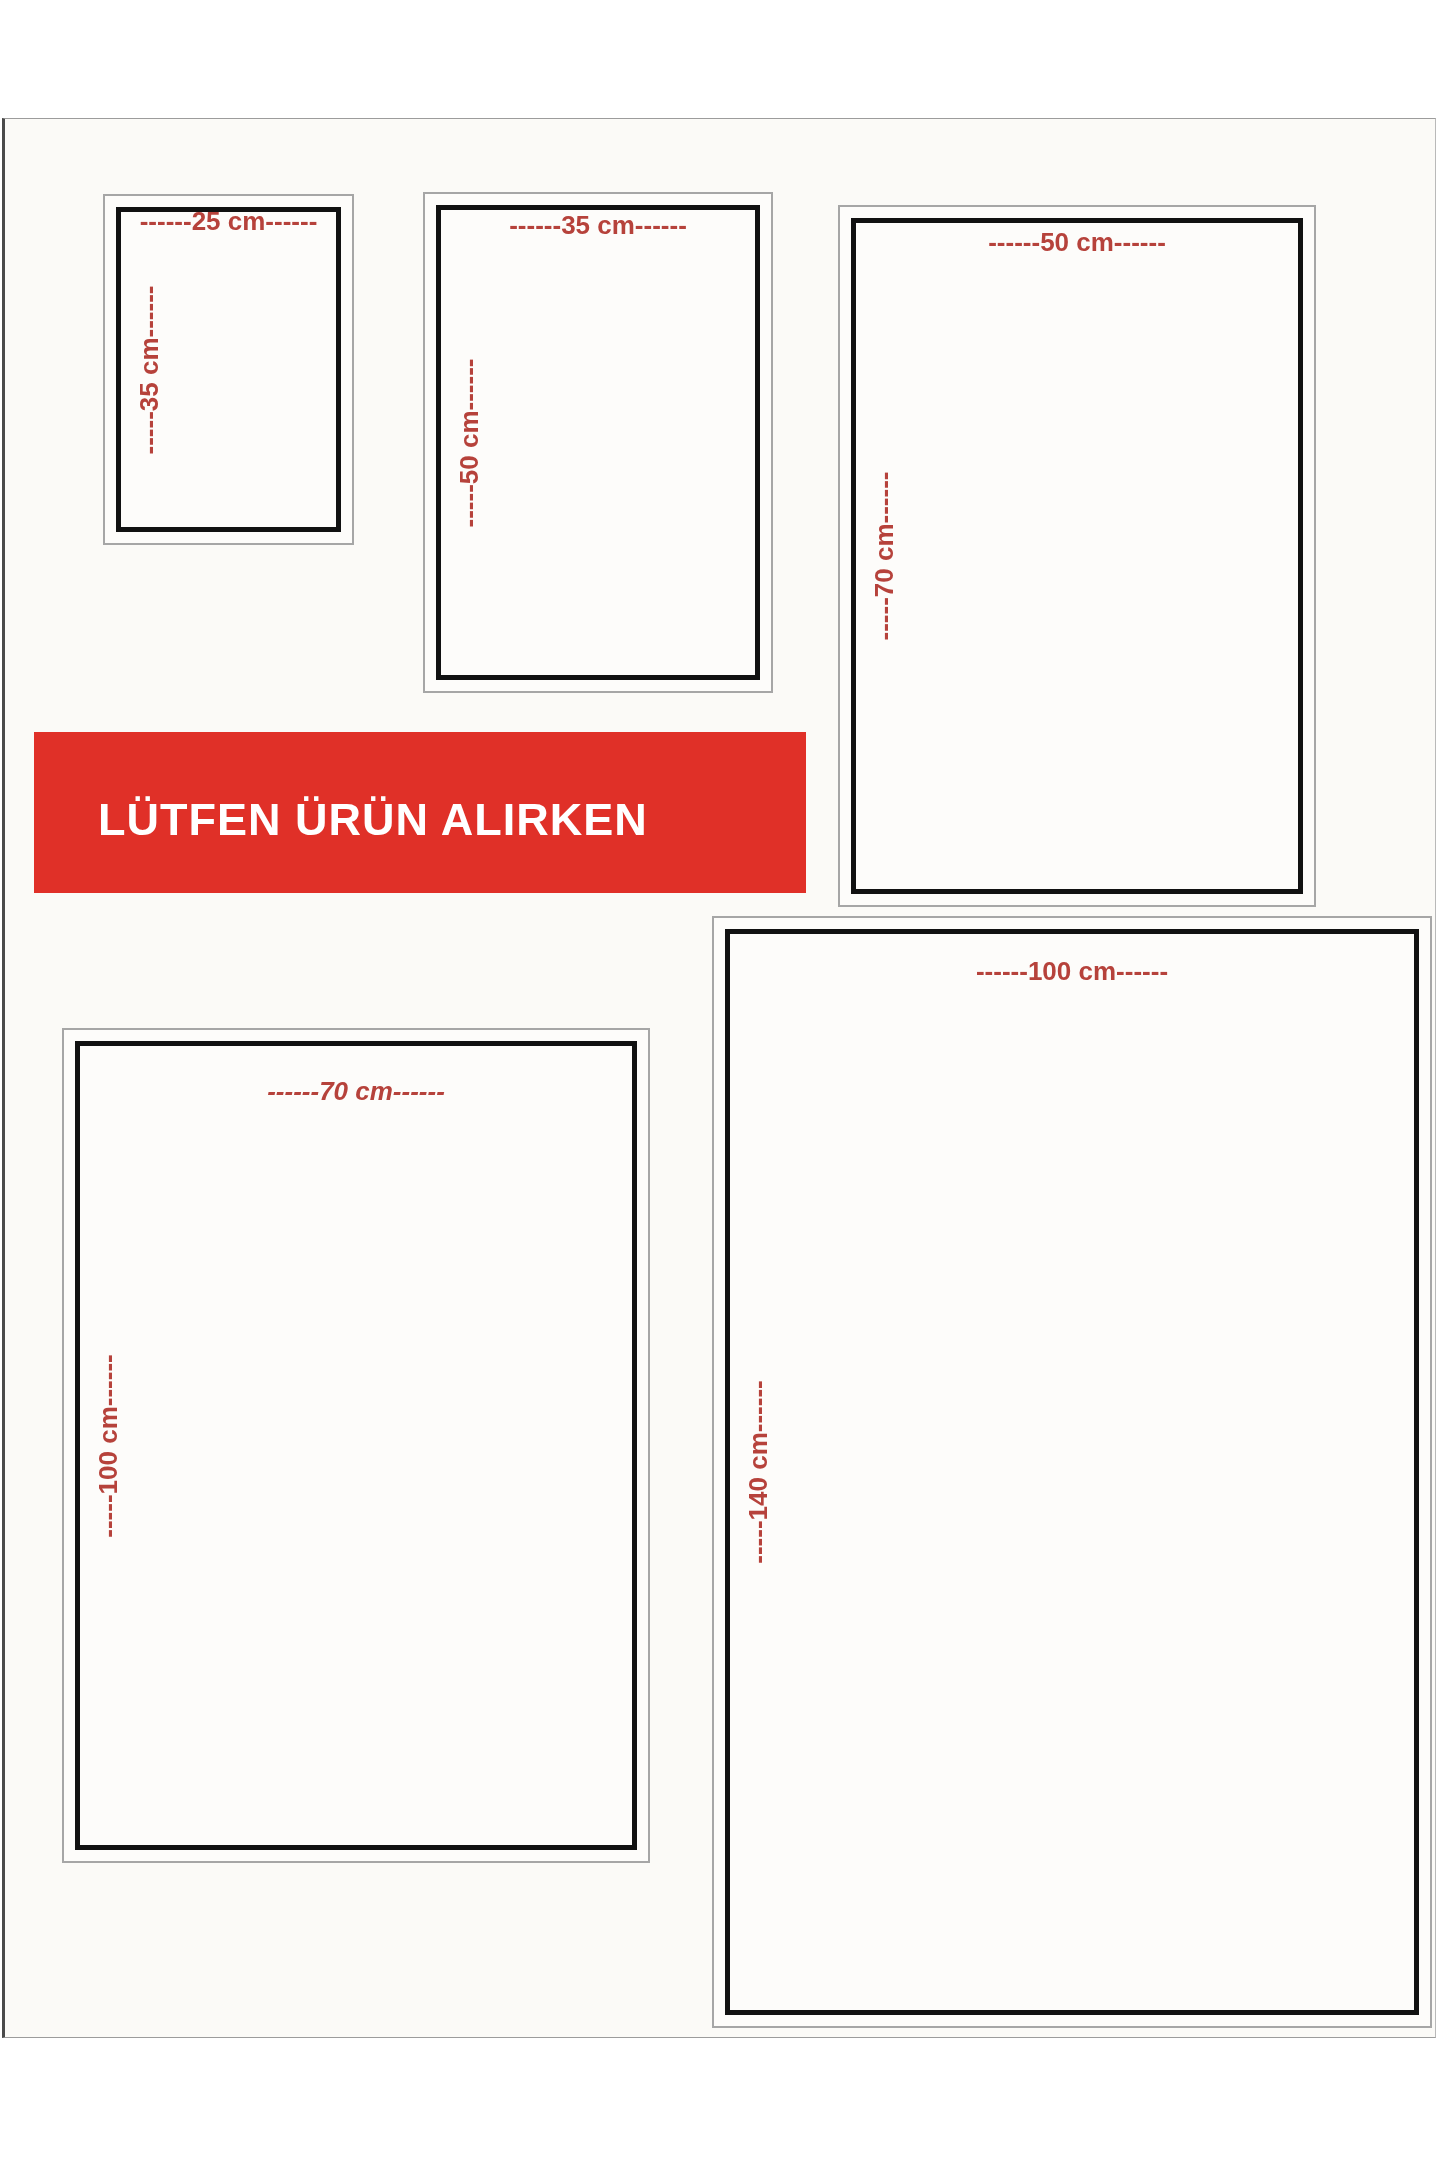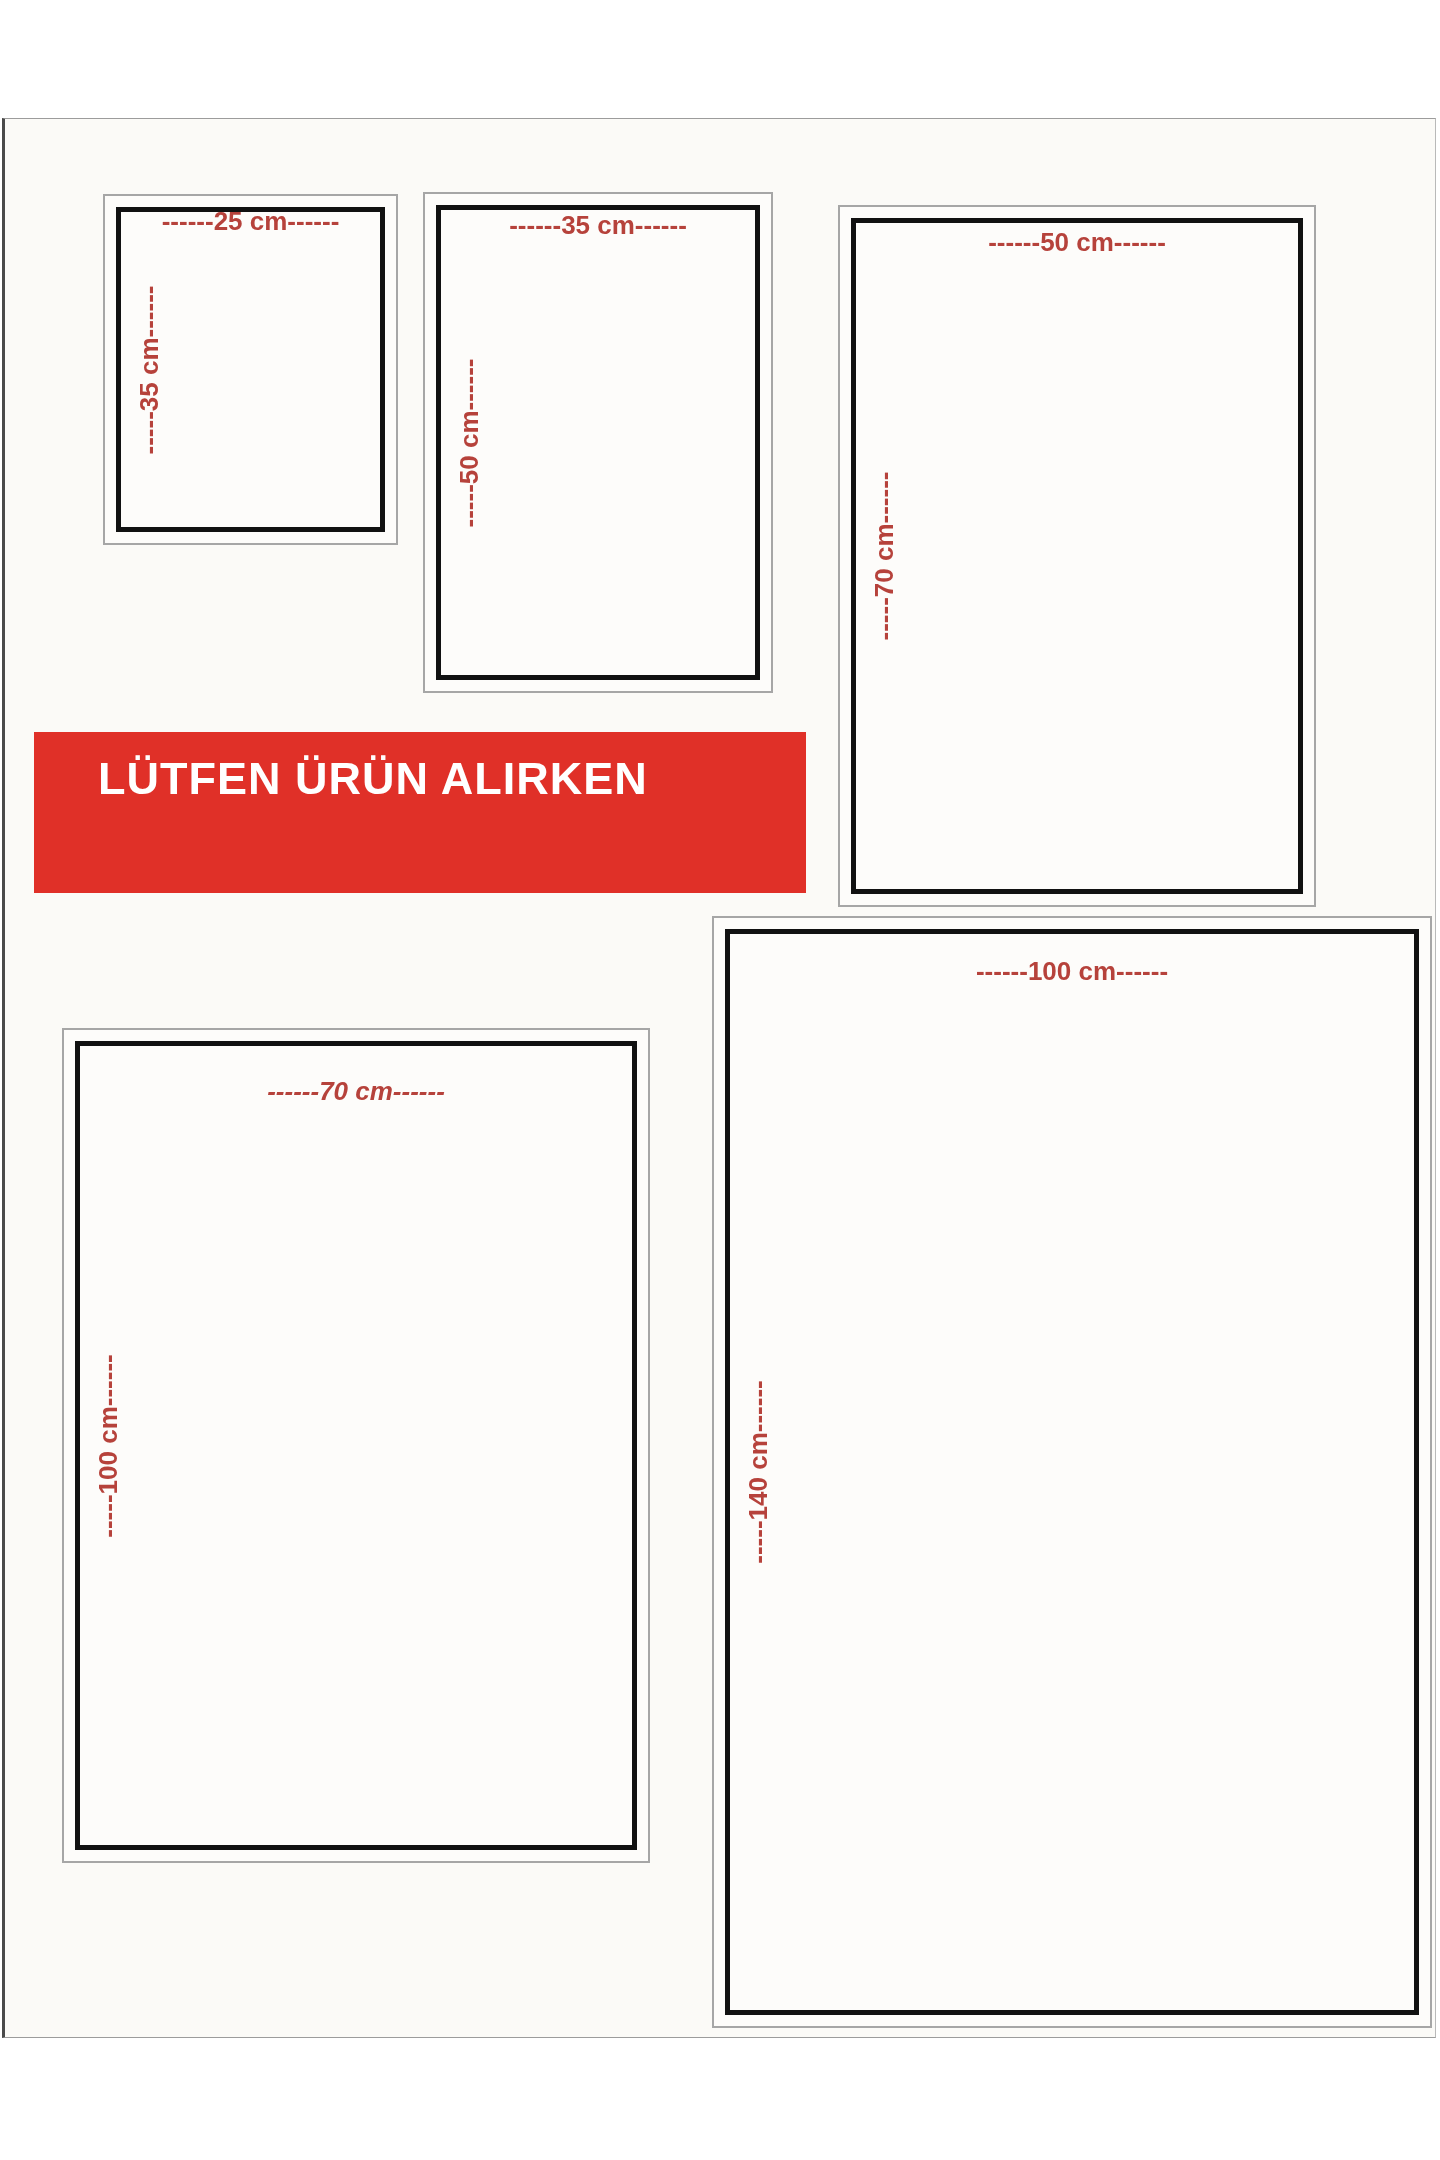"------25 cm------" #box-25x35 { width: 295px -> 251px }
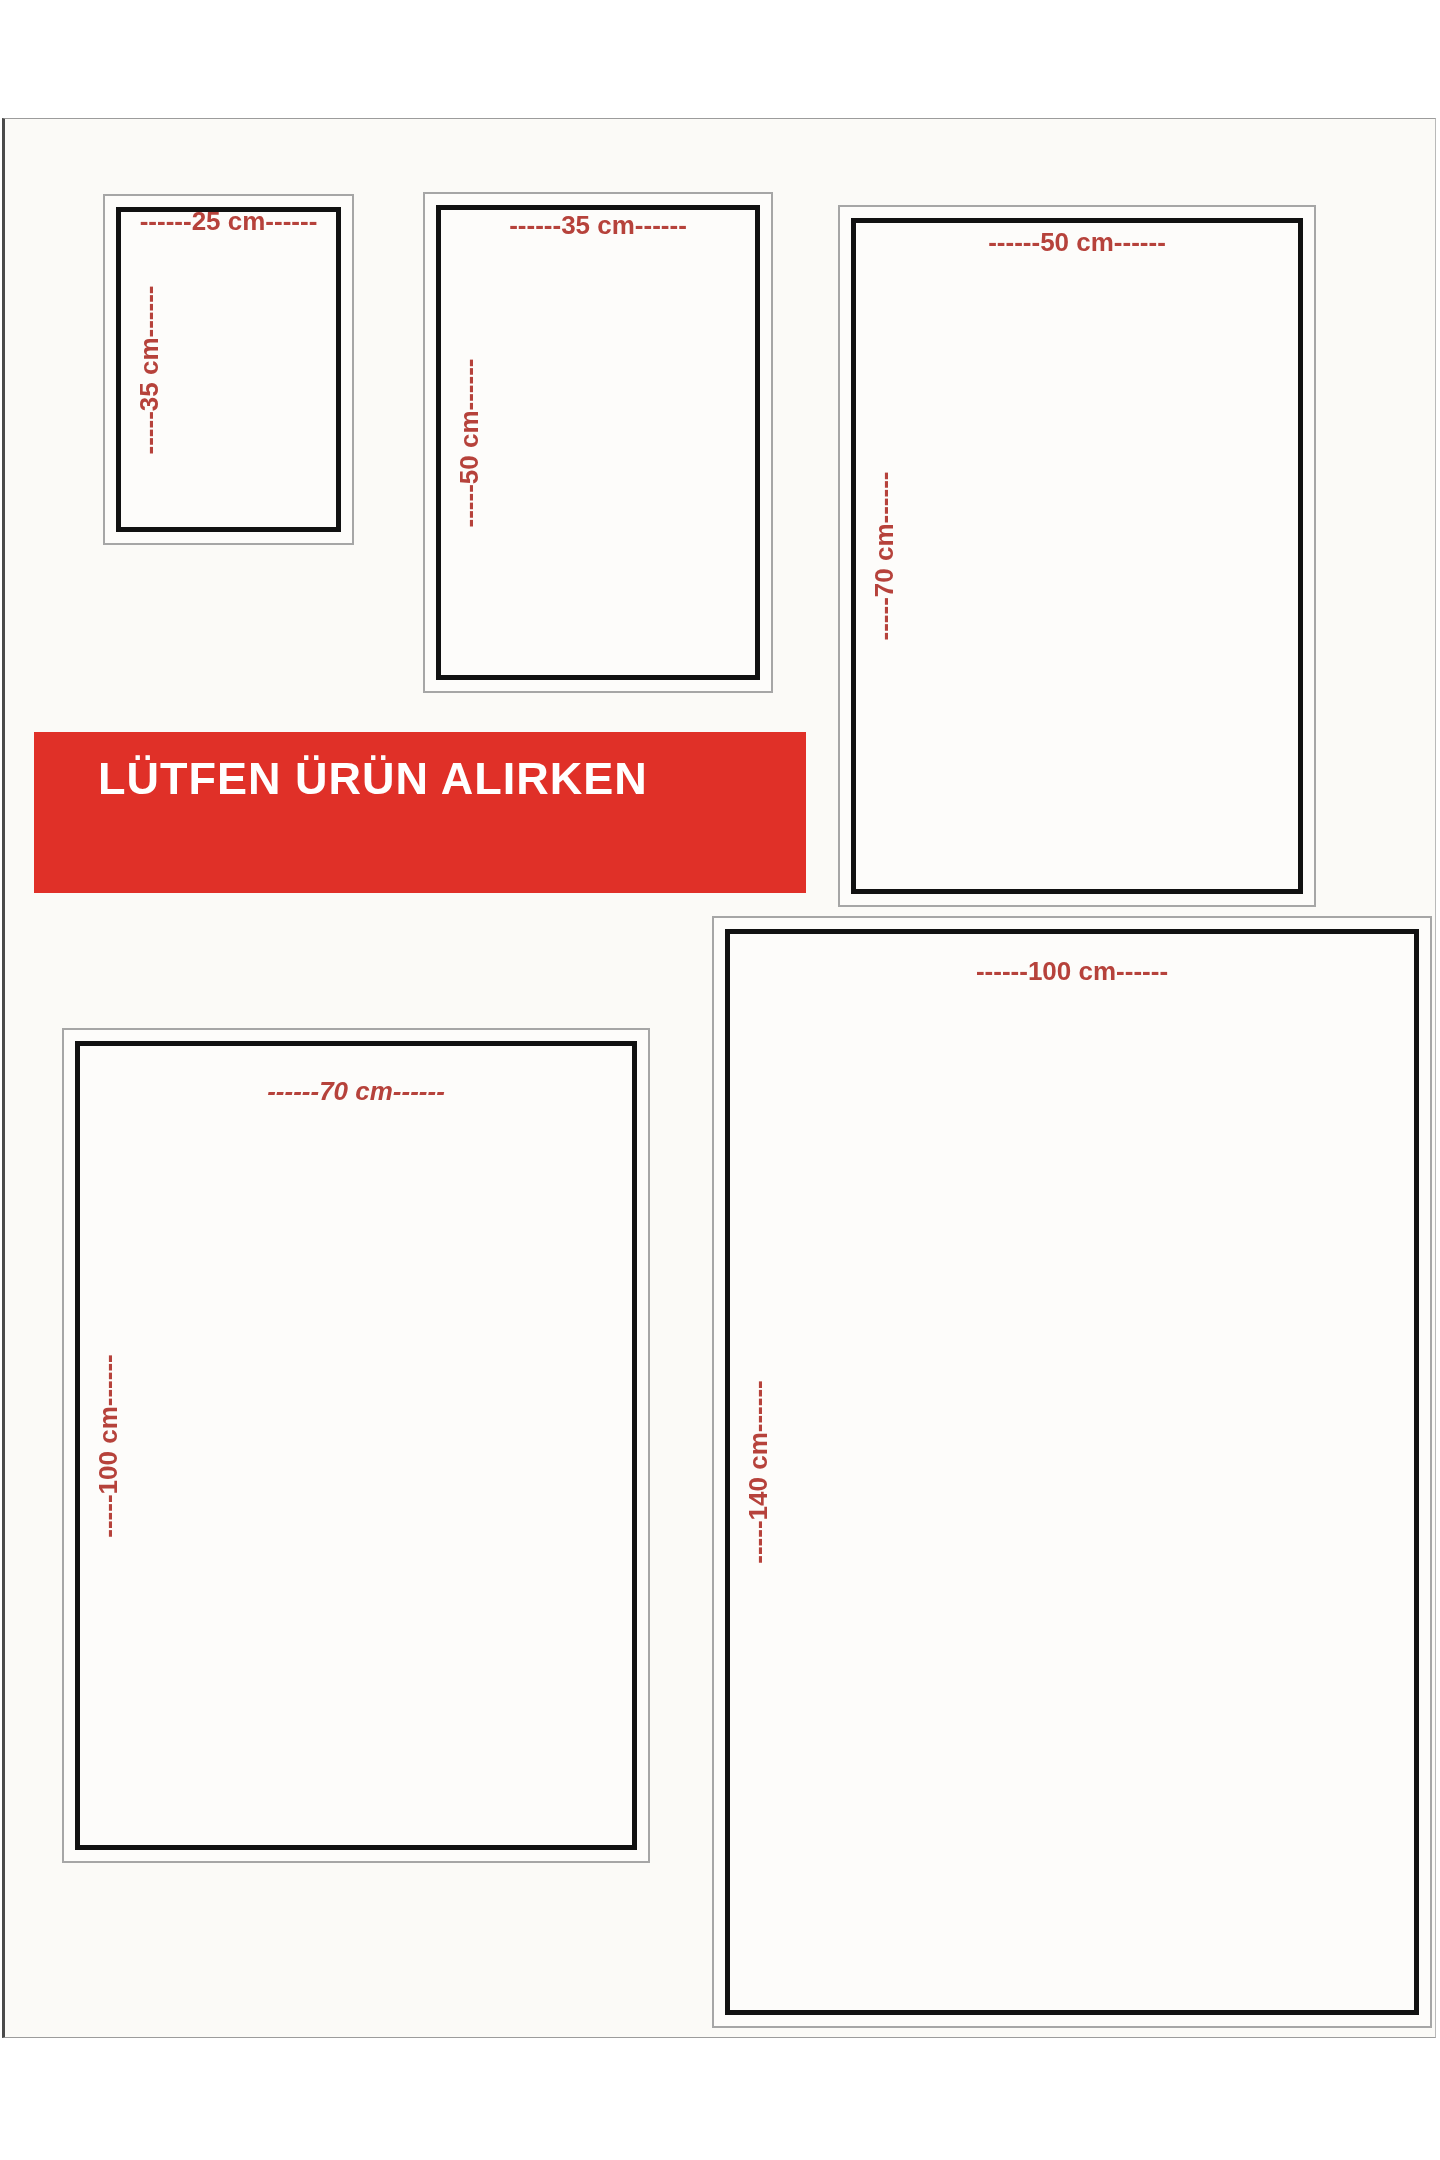"LÜTFEN ÜRÜN ALIRKEN" .notice-banner { justify-content: flex-start -> center }
